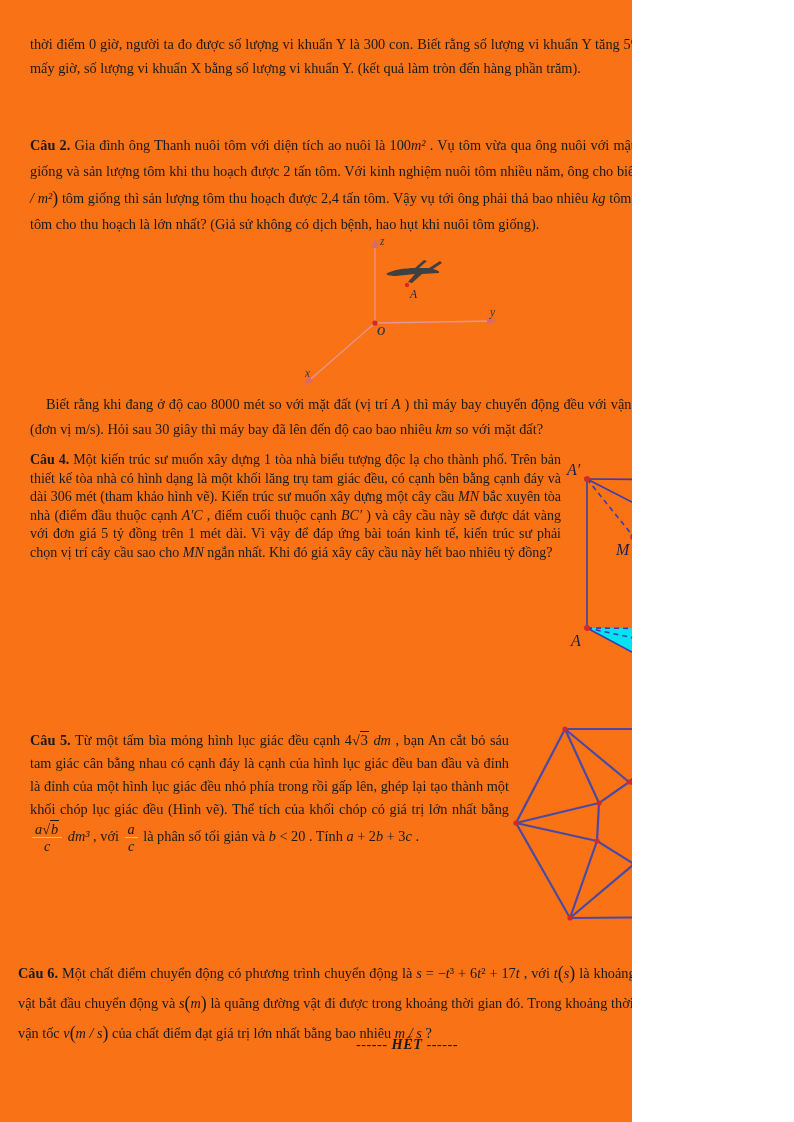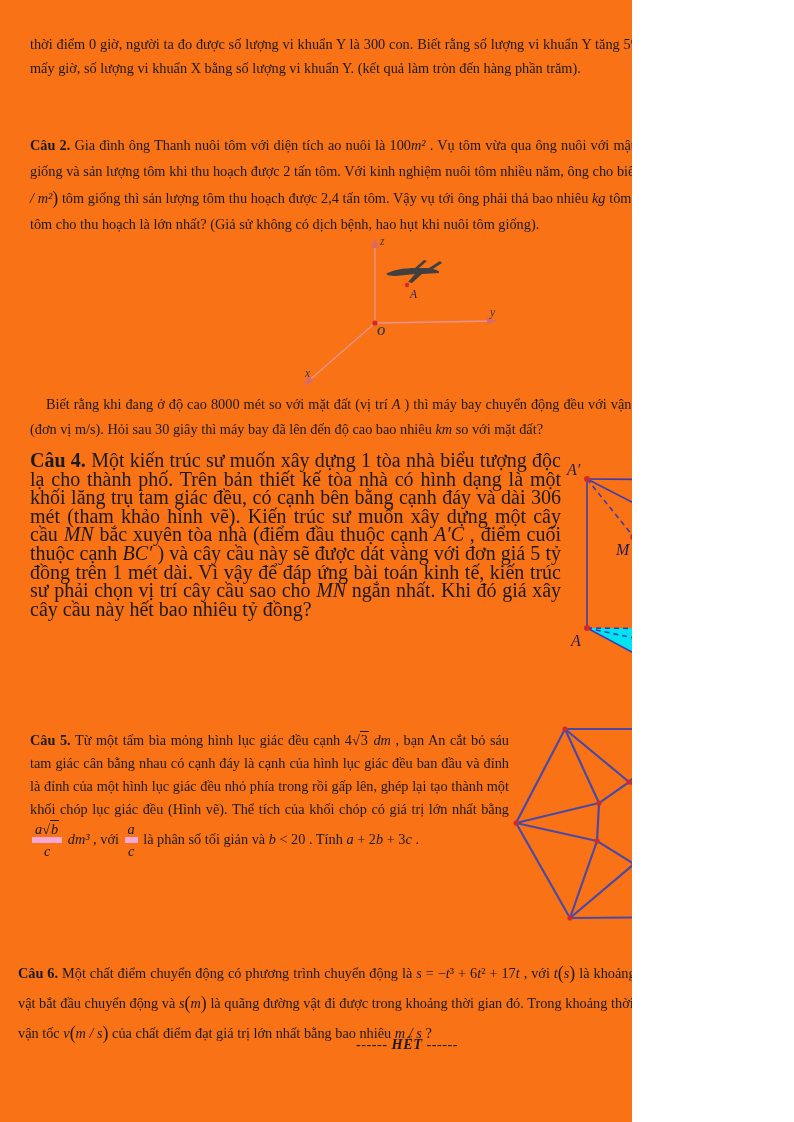"Câu 4. Một kiến trúc" #q4 { font-size: 20px -> 14.0px }
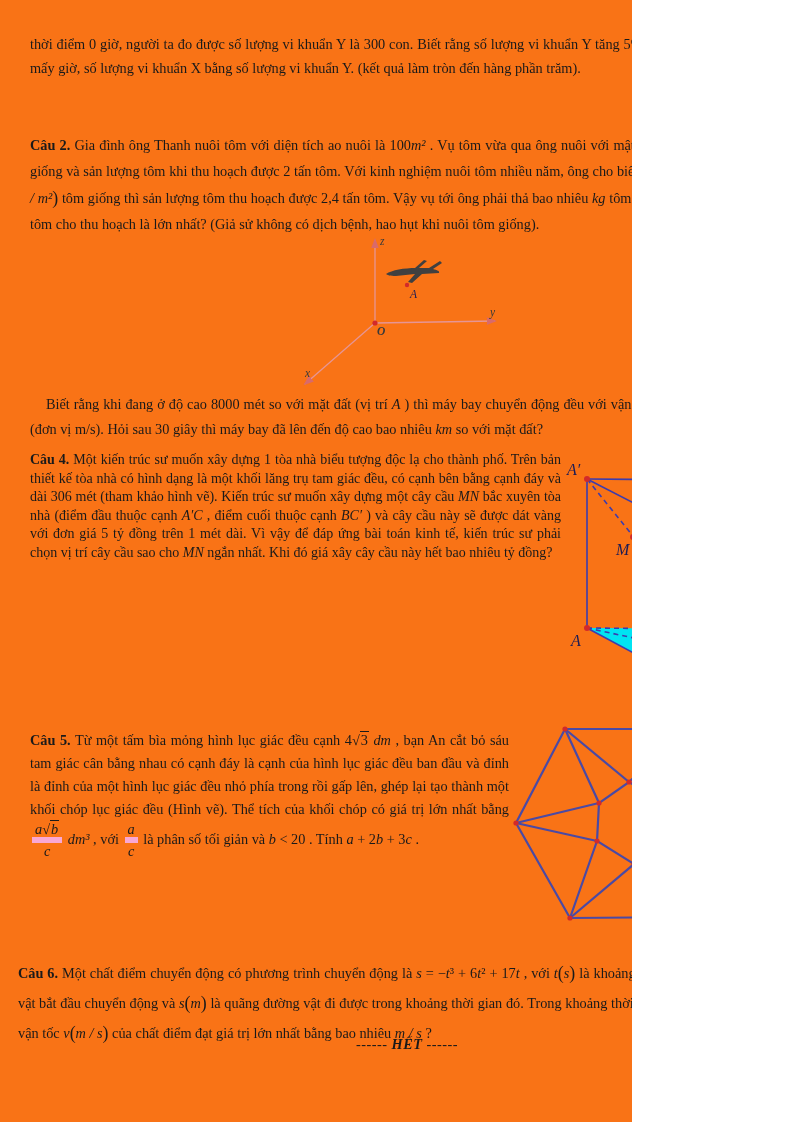"a√b" .frac .num { border-bottom: 6px solid #f9a8d4 -> 1px solid #f9a8d4 }
